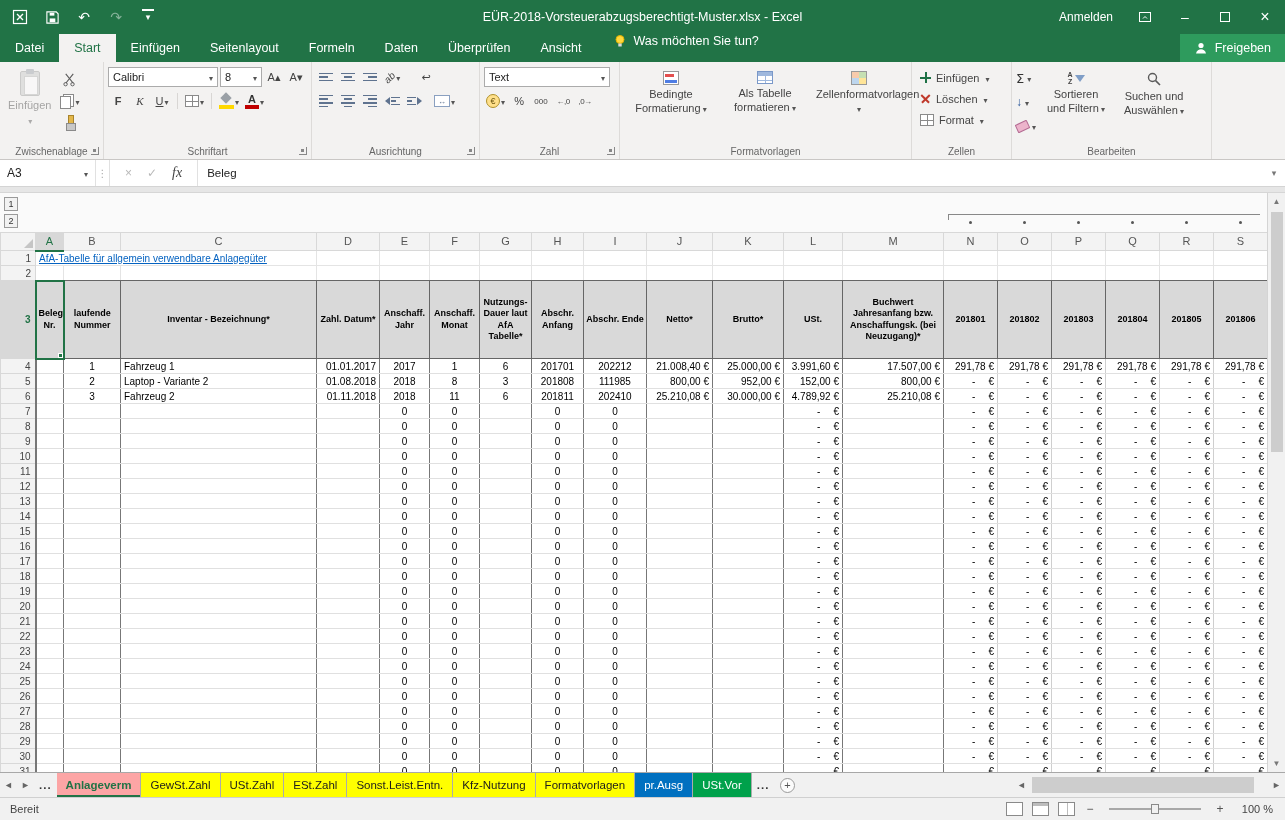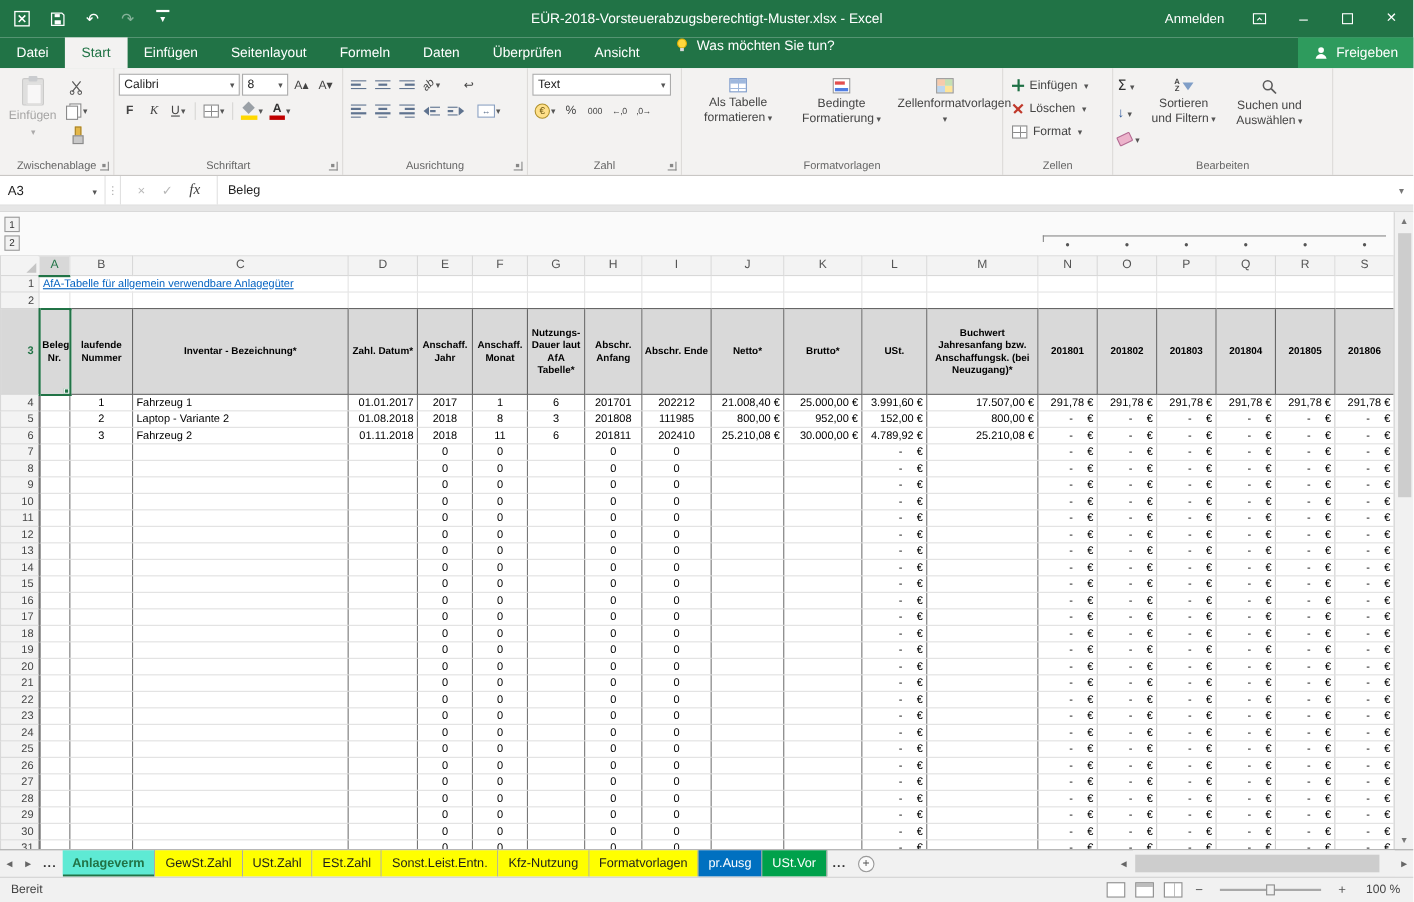"Als Tabelle formatieren" div.bigbtn { order: before "Bedingte Formatierung" -> after "Bedingte Formatierung" }
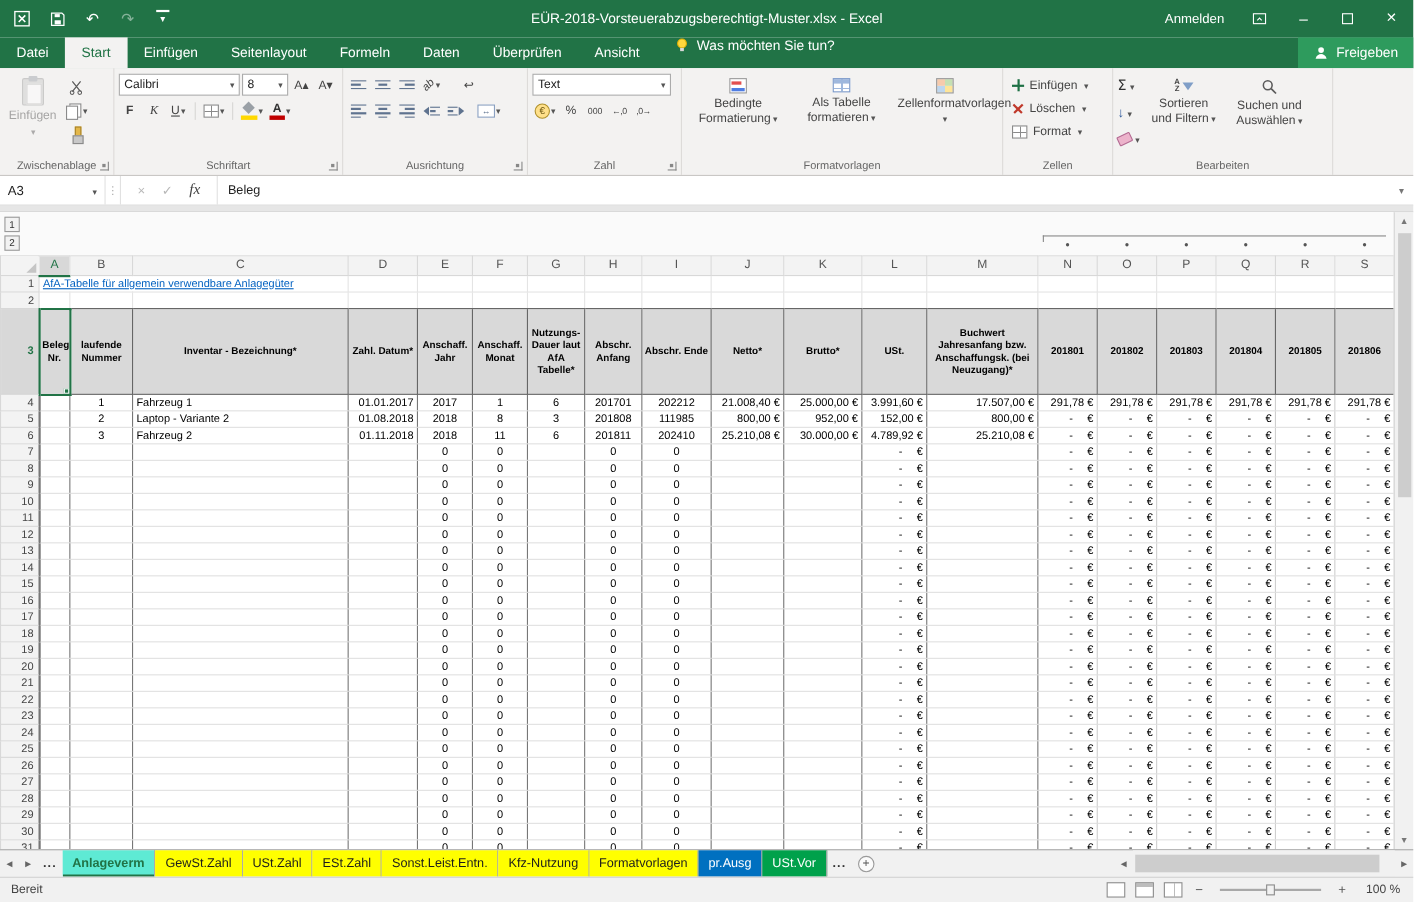"Anlageverm" .stab.active { background: #5eead4 -> #fca5a5 }
